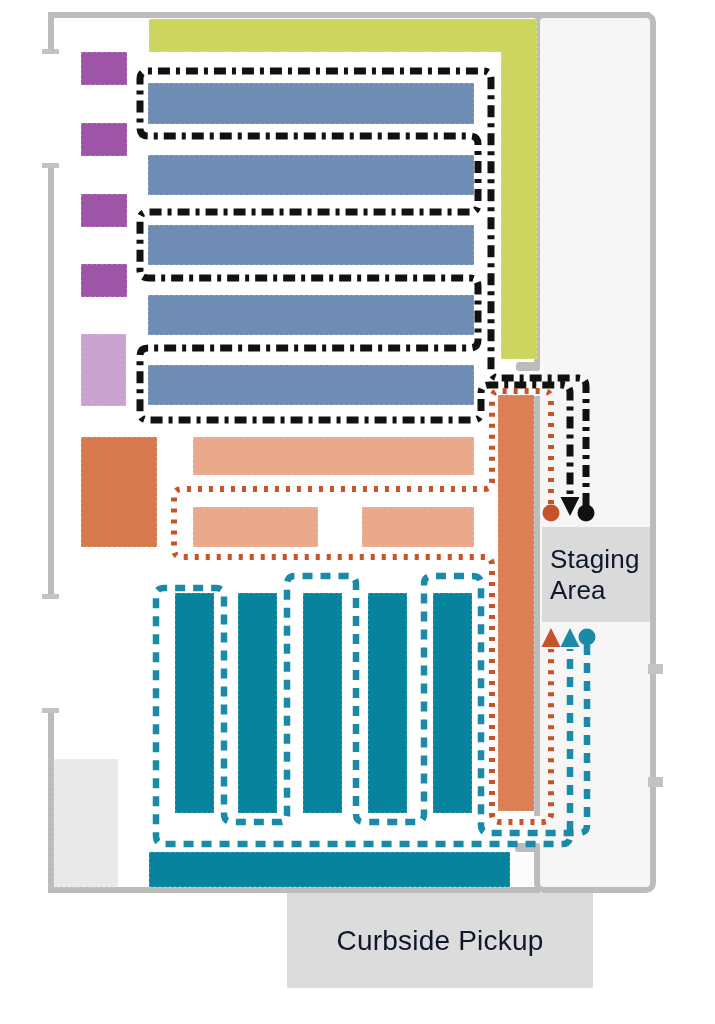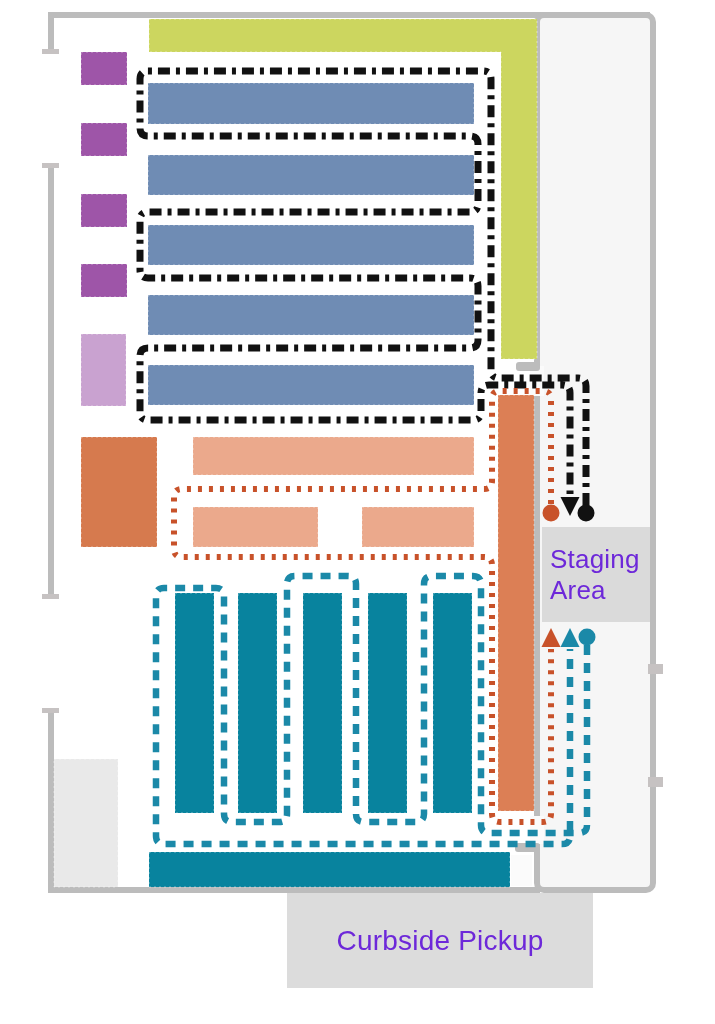"Staging Area" .label { color: #6d28d9 -> #0f172a }
